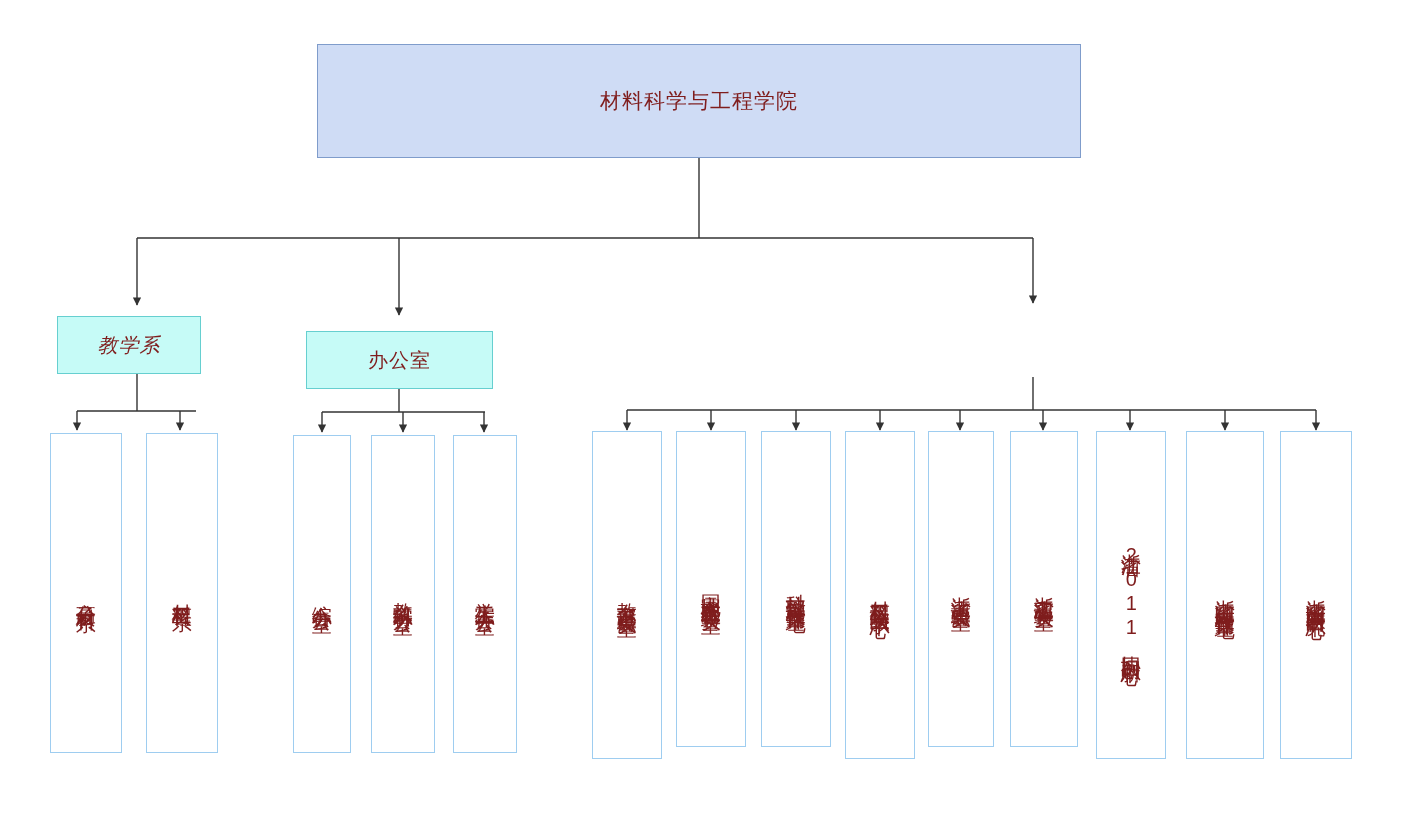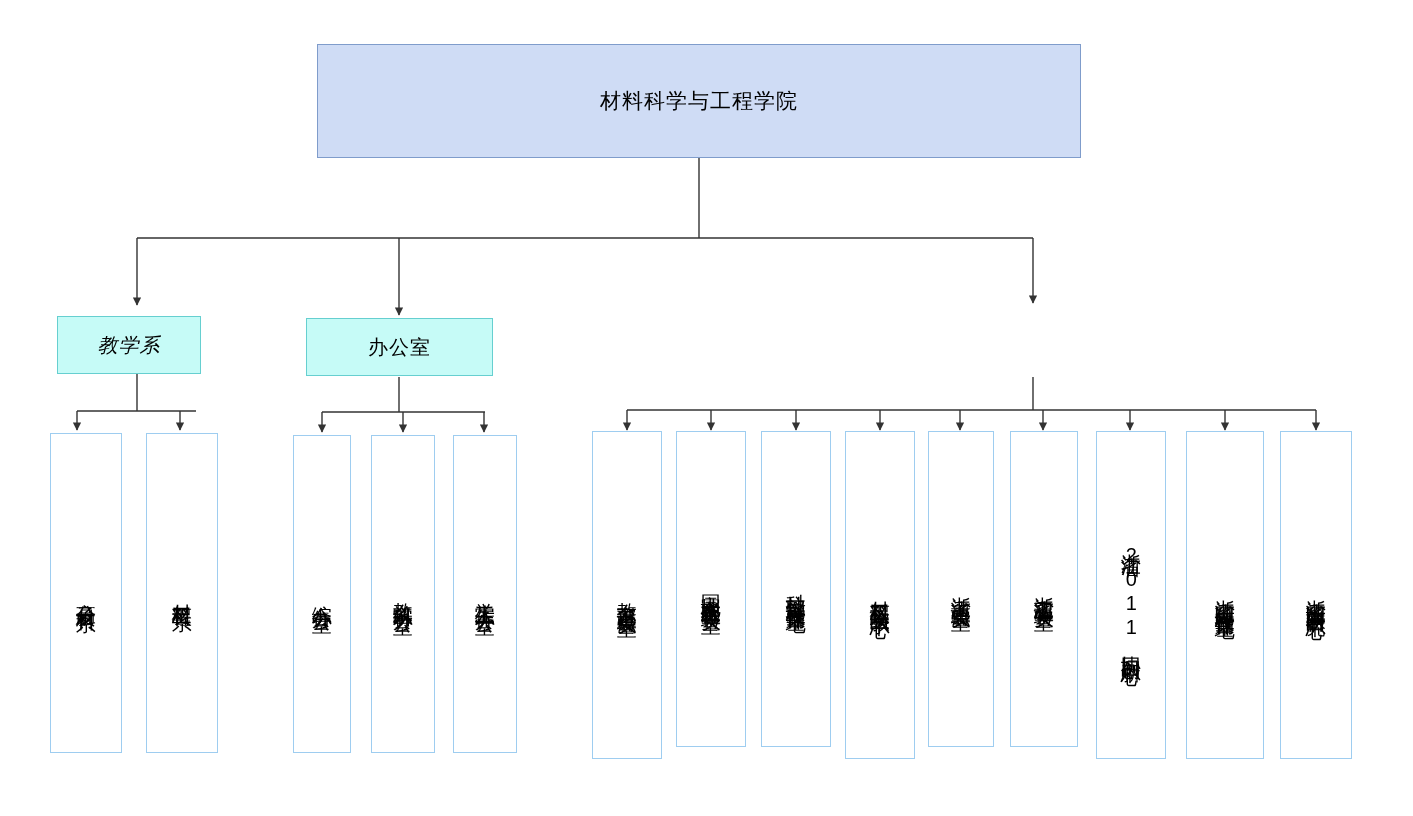"材料科学与工程学院" .node { color: #000000 -> #7f1d1d }
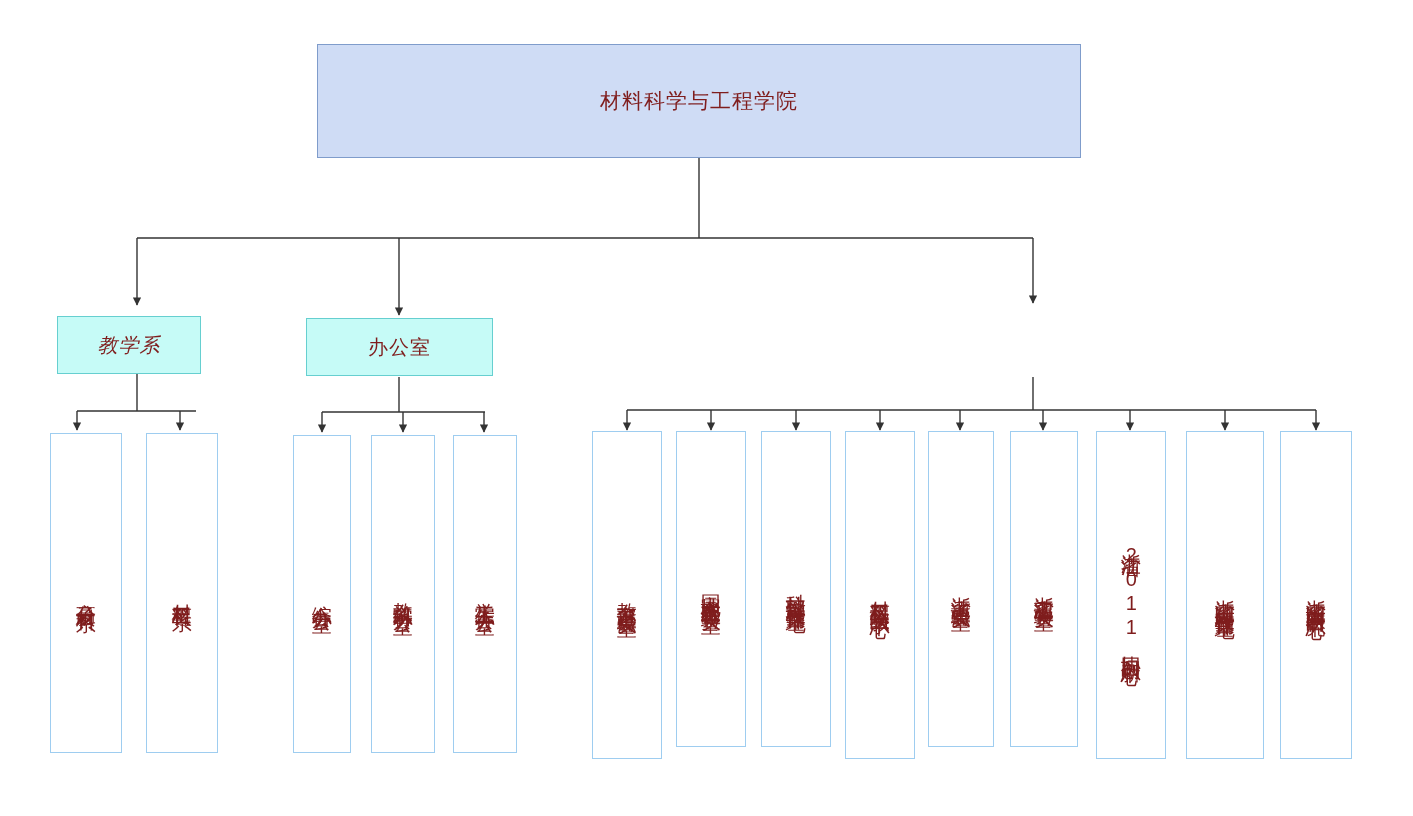"办公室" div.node { top: 318px -> 331px }
